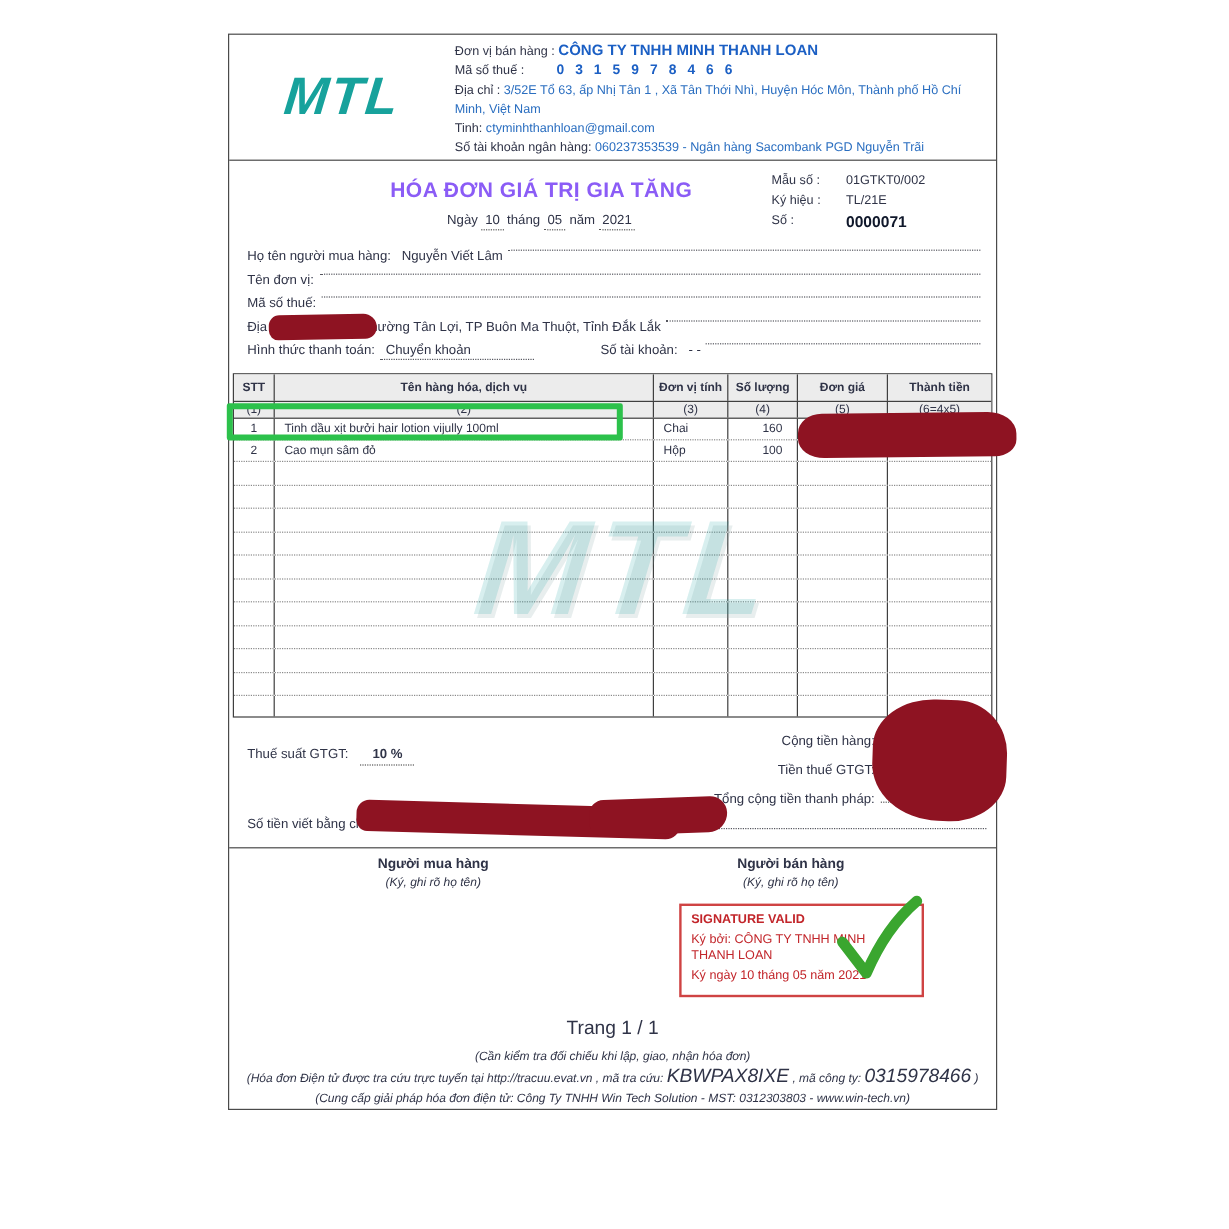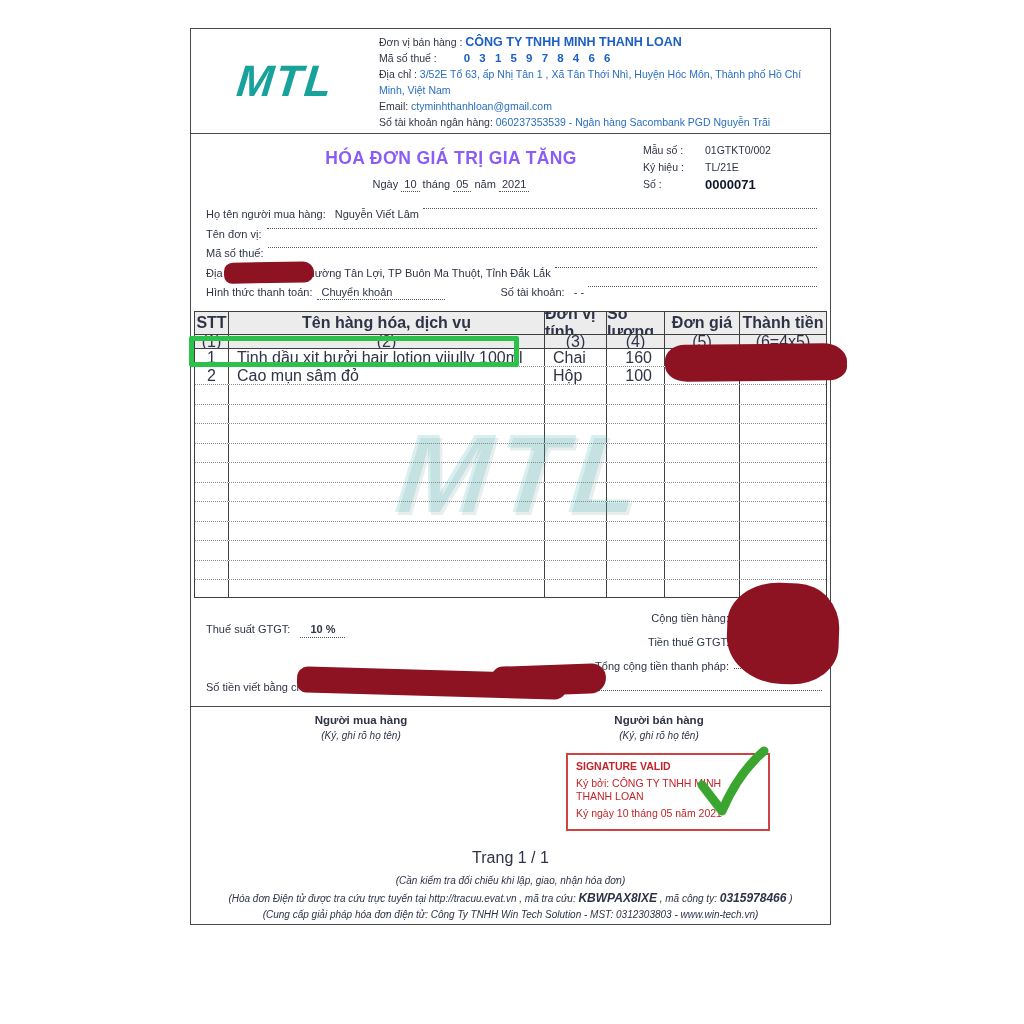"Email:" span { text: Email -> Tinh }
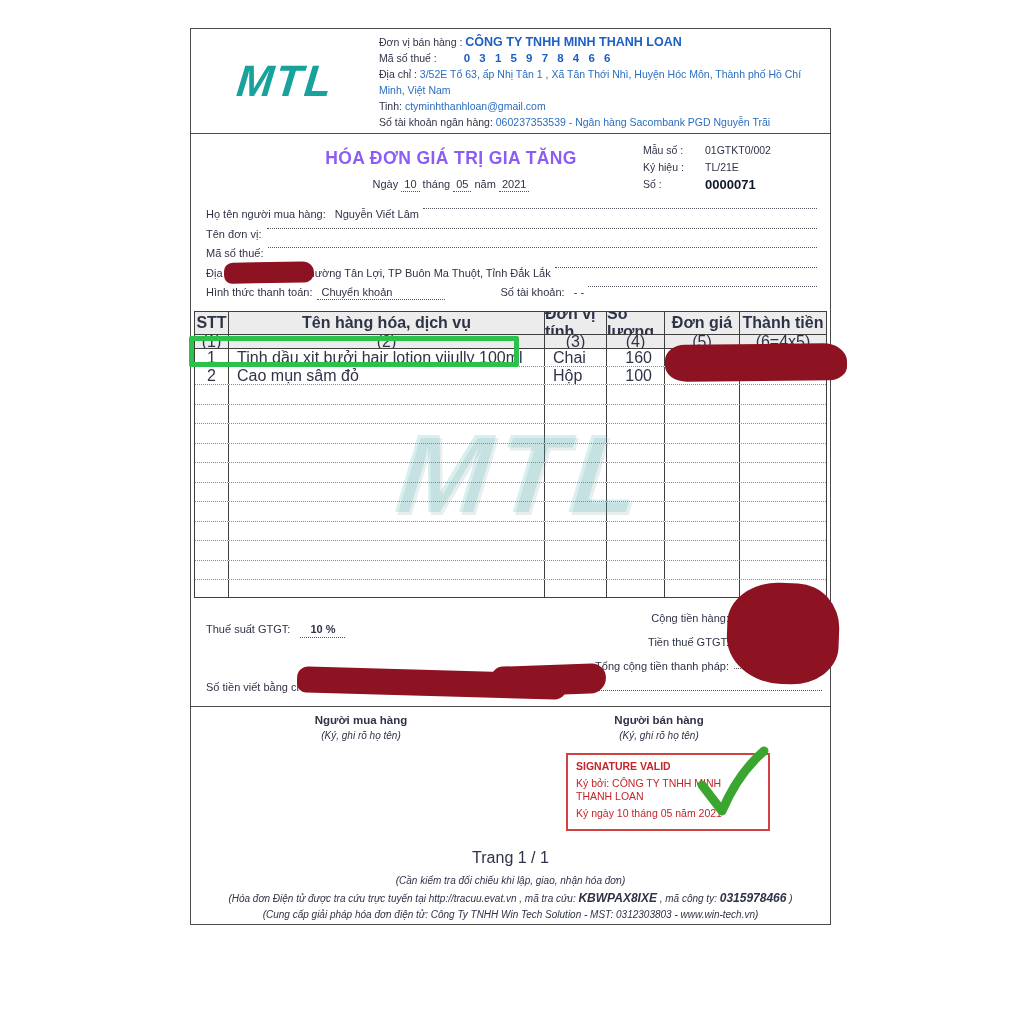"STT" .tbl { font-size: 16px -> 10px }
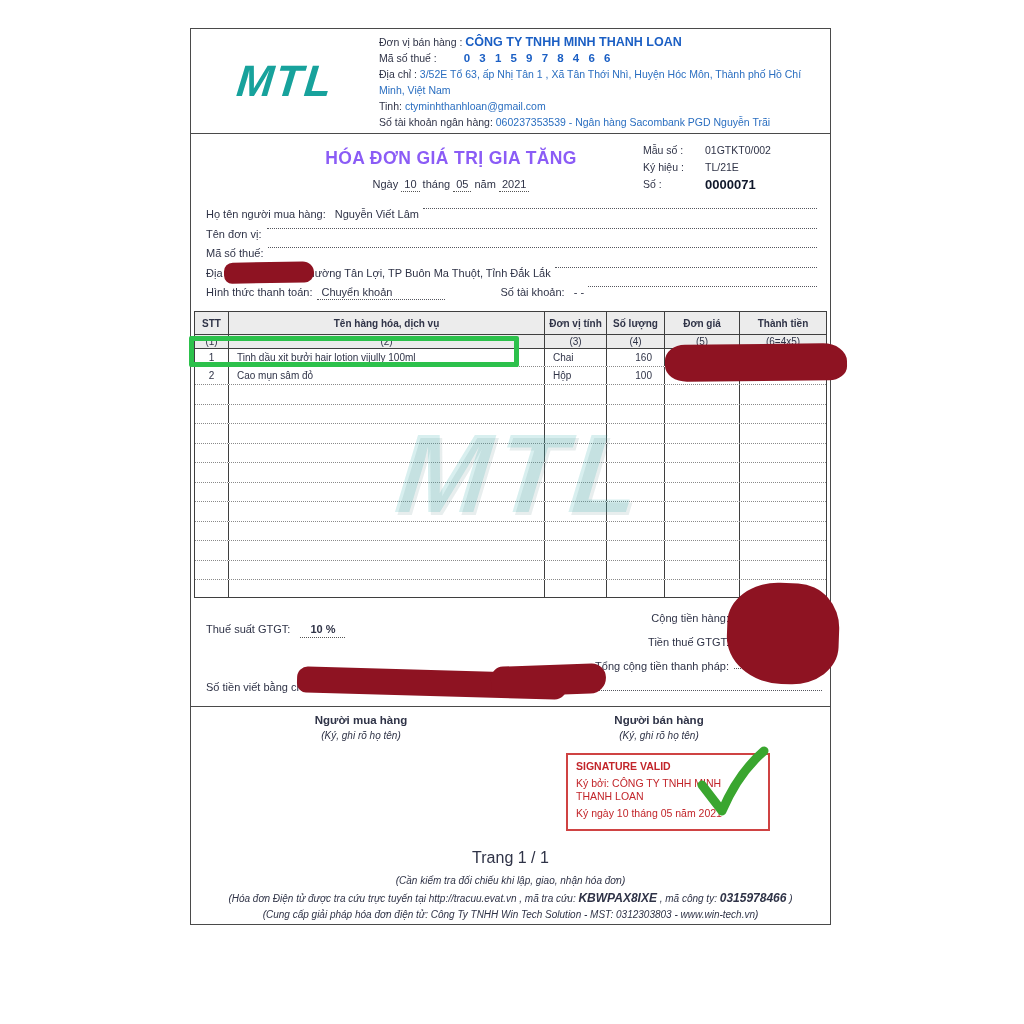"KBWPAX8IXE" .f-b { font-size: 12px -> 16px; font-weight: bold -> normal }
